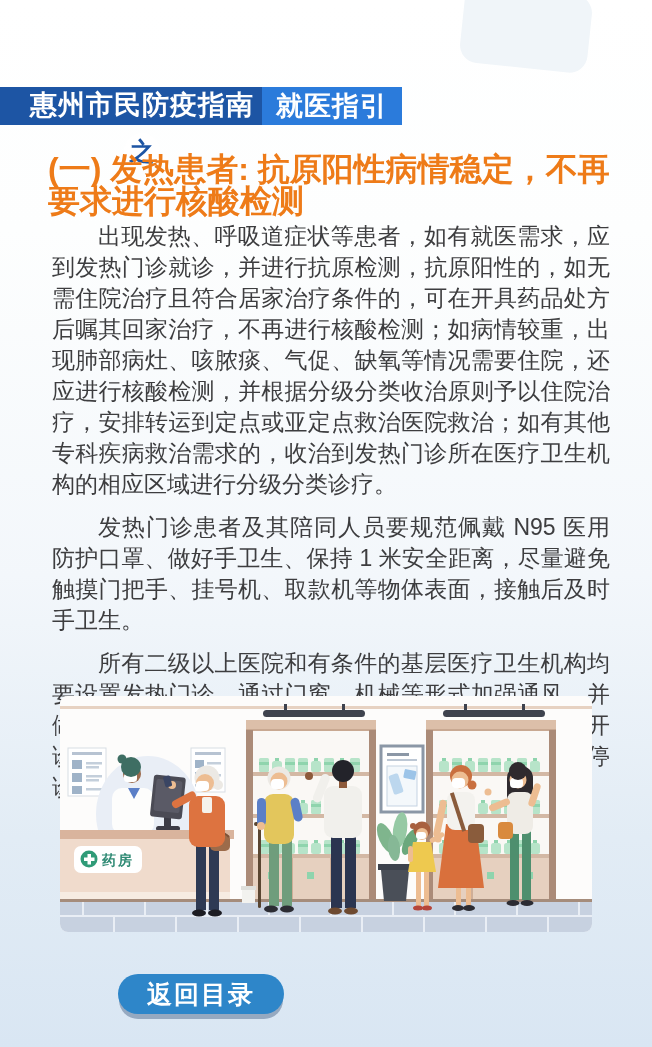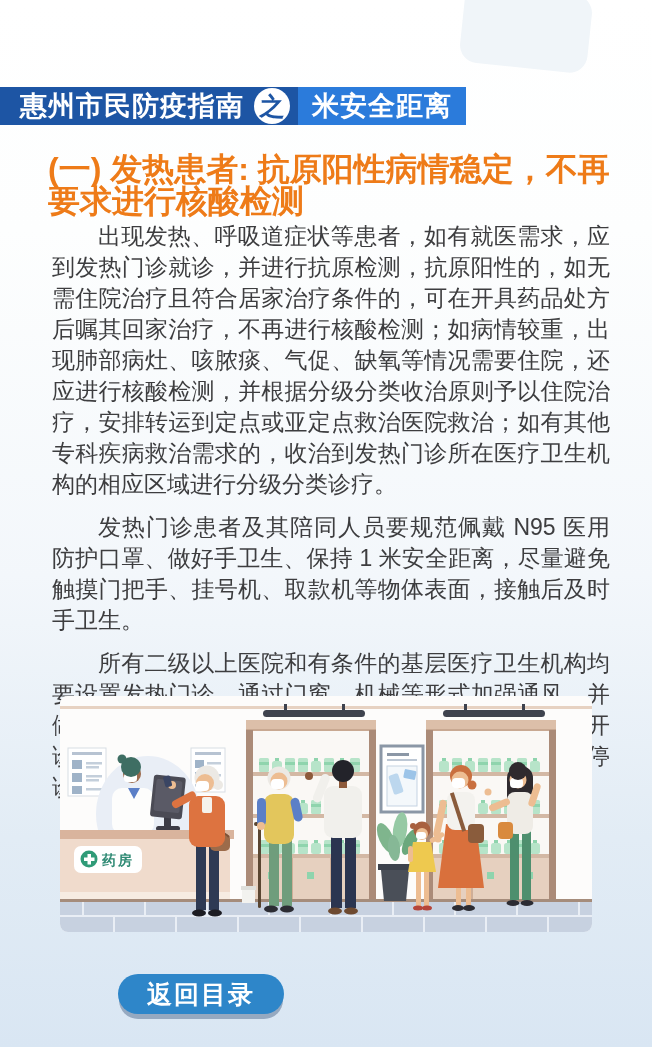"惠州市民防疫指南" .bar-dark { flex-direction: none -> column; padding: 0 8px 0 20px -> 0 8px 0 30px }
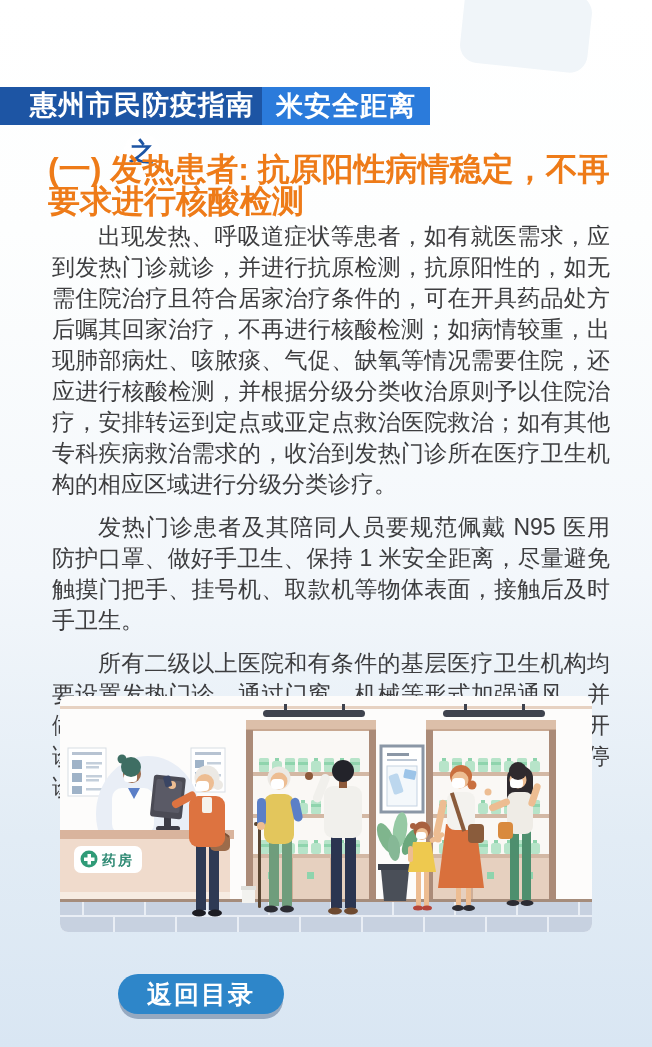"米安全距离" span { text: 米安全距离 -> 就医指引 }
